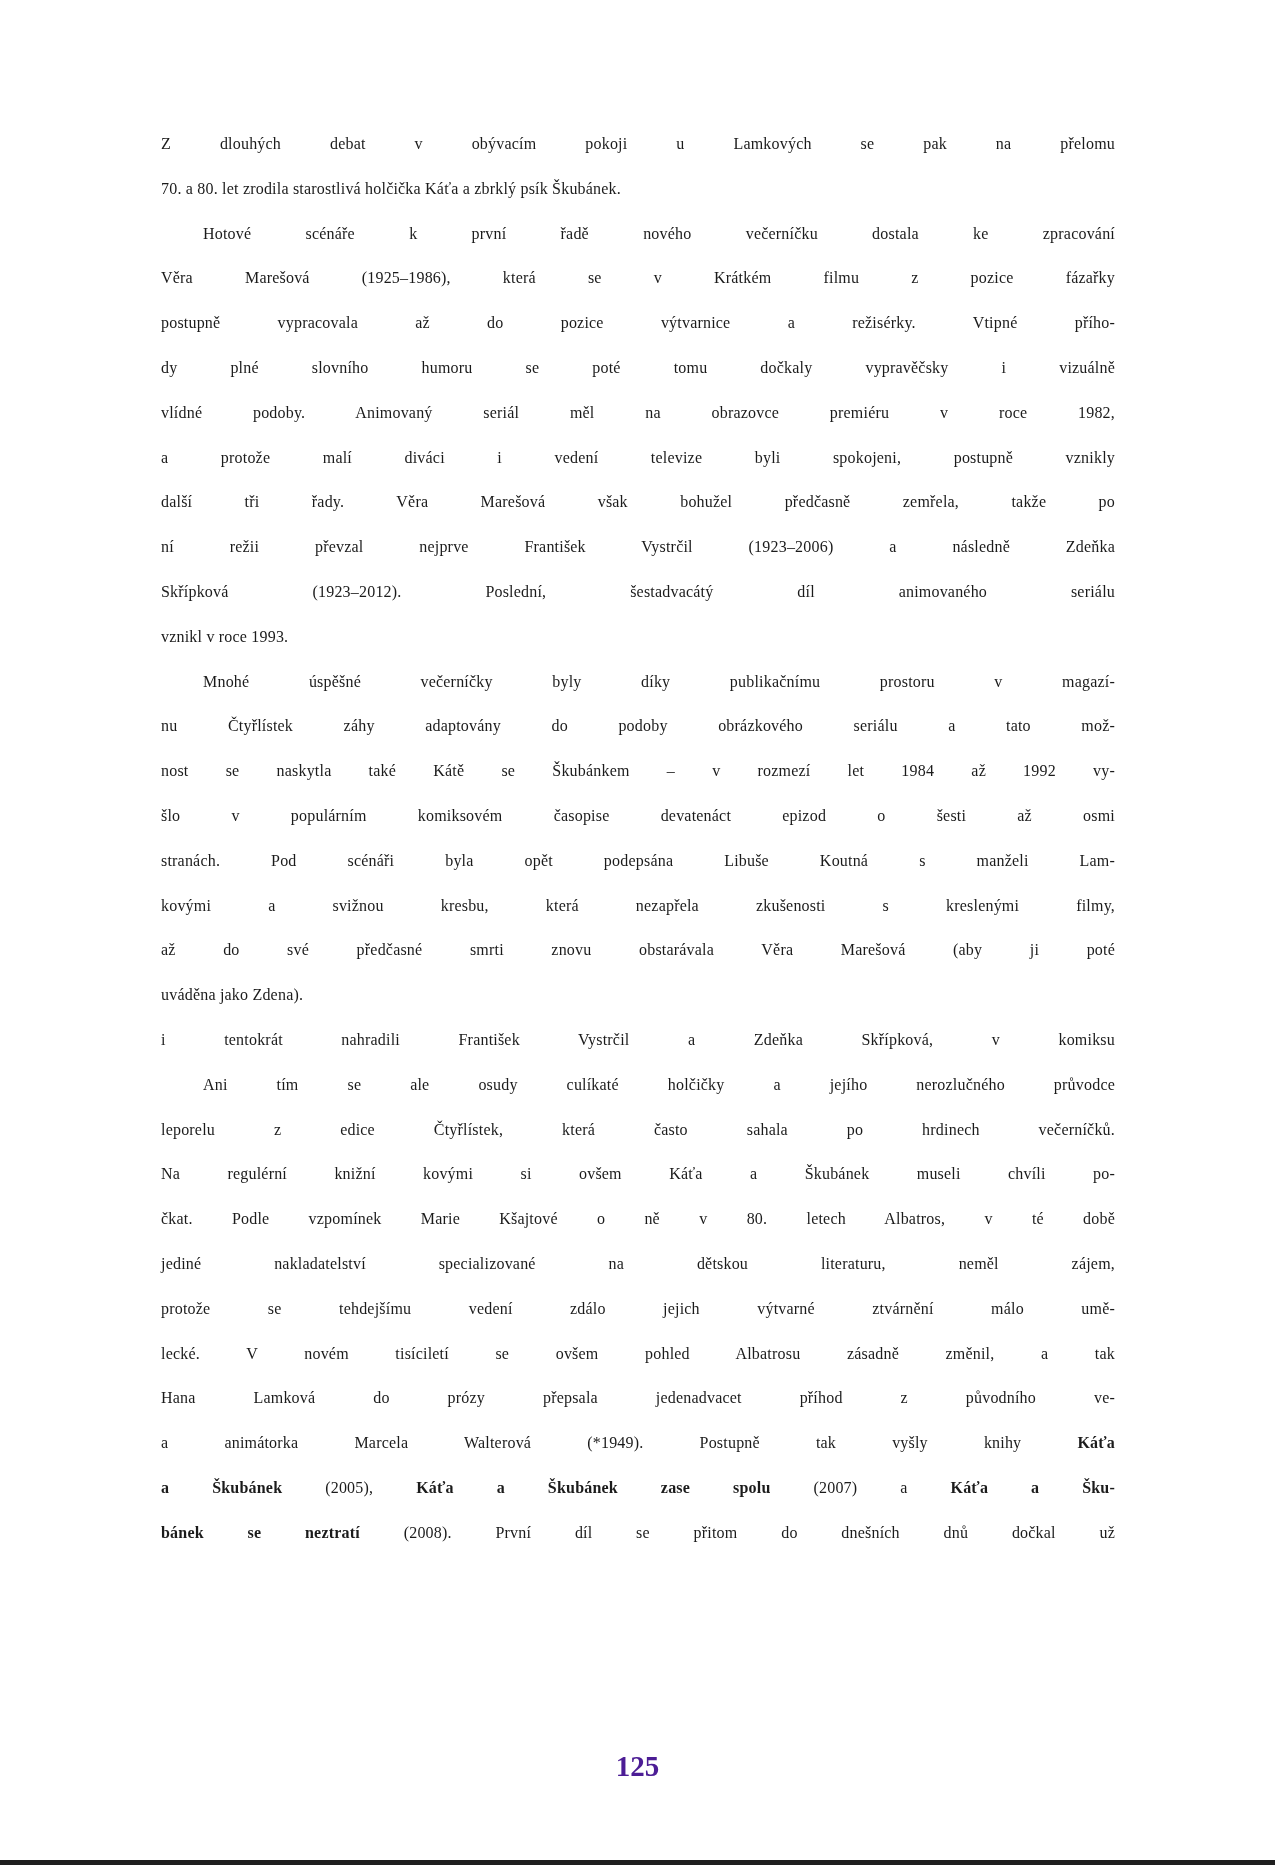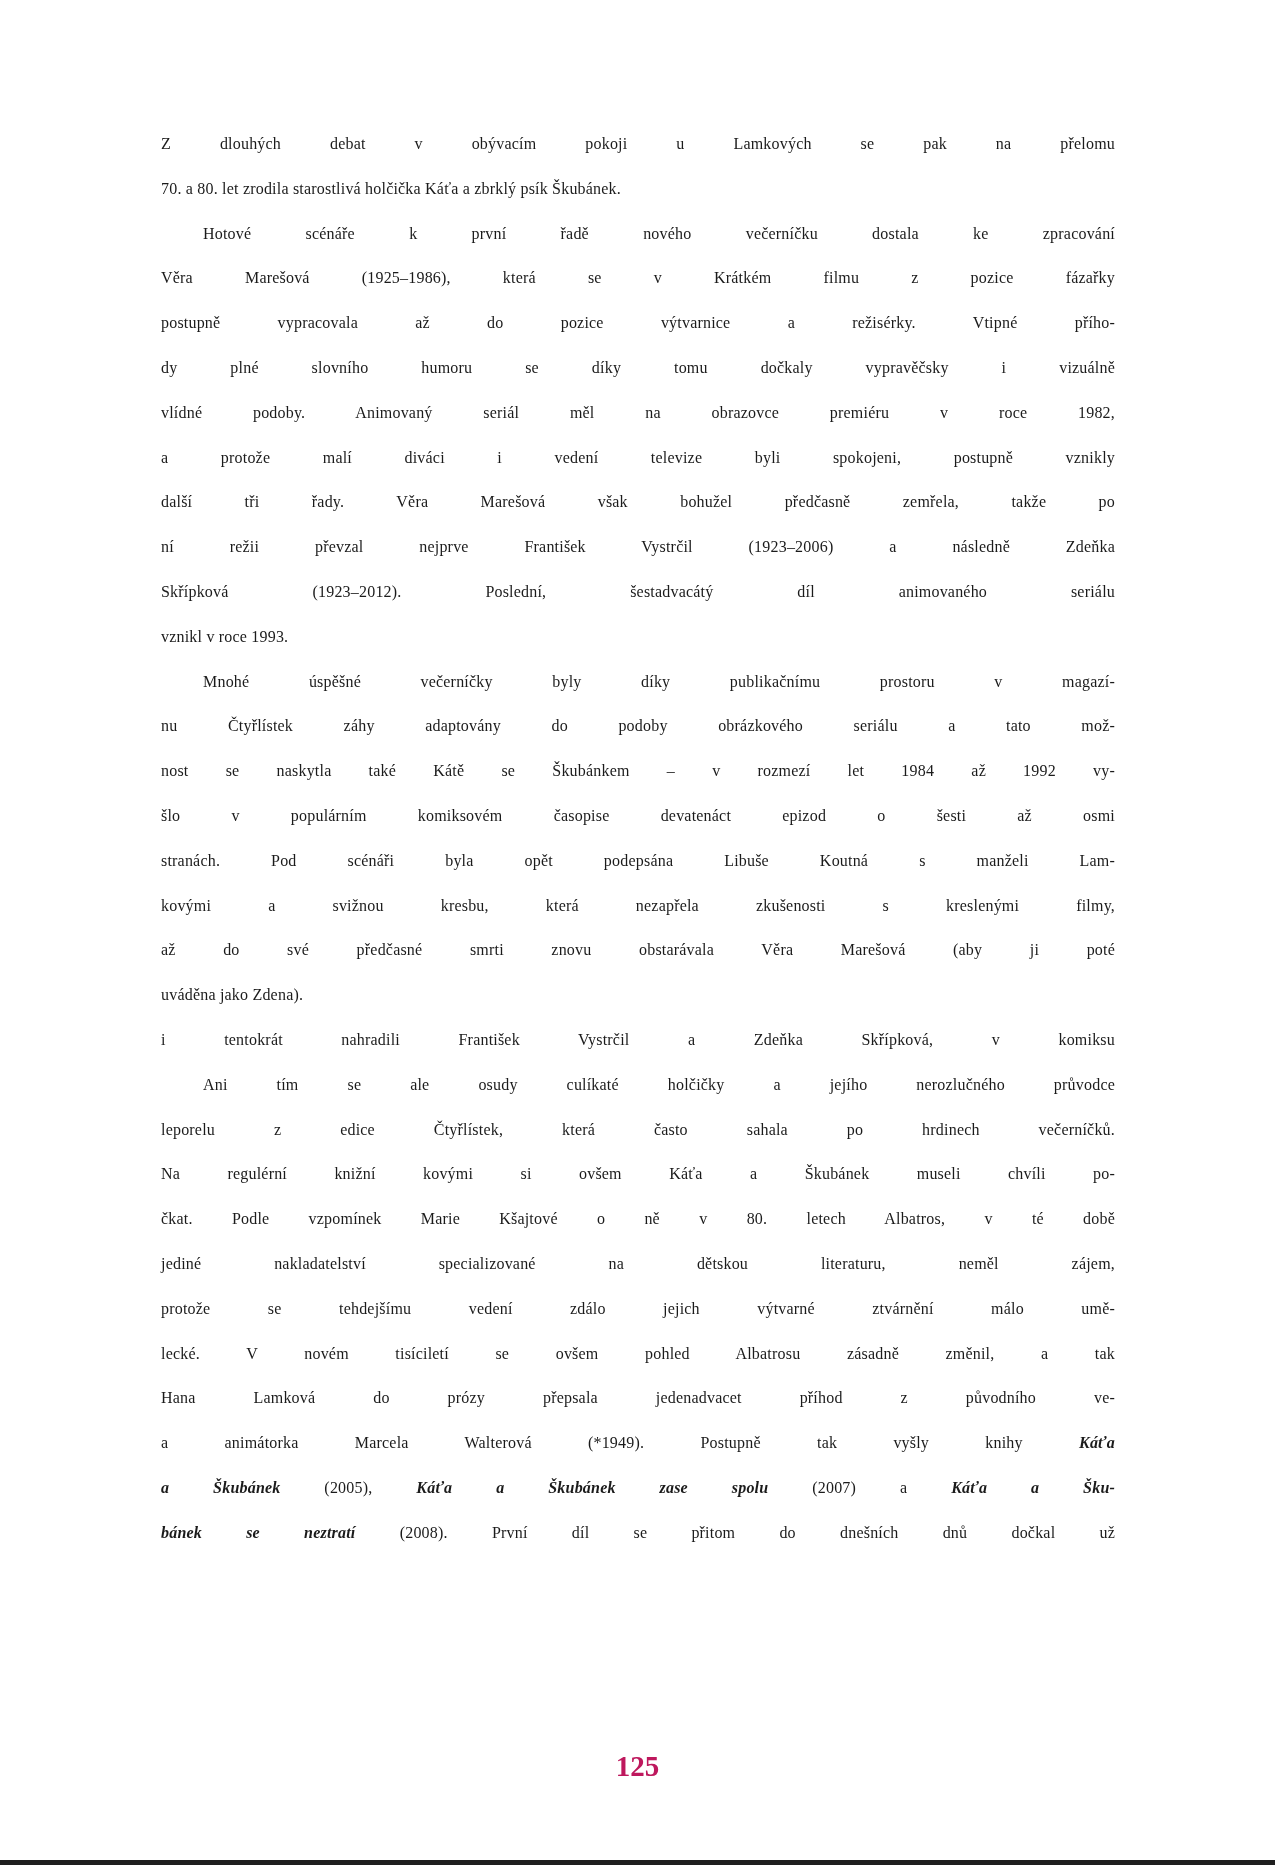"dy plné slovního humoru se" span { text: díky -> poté }
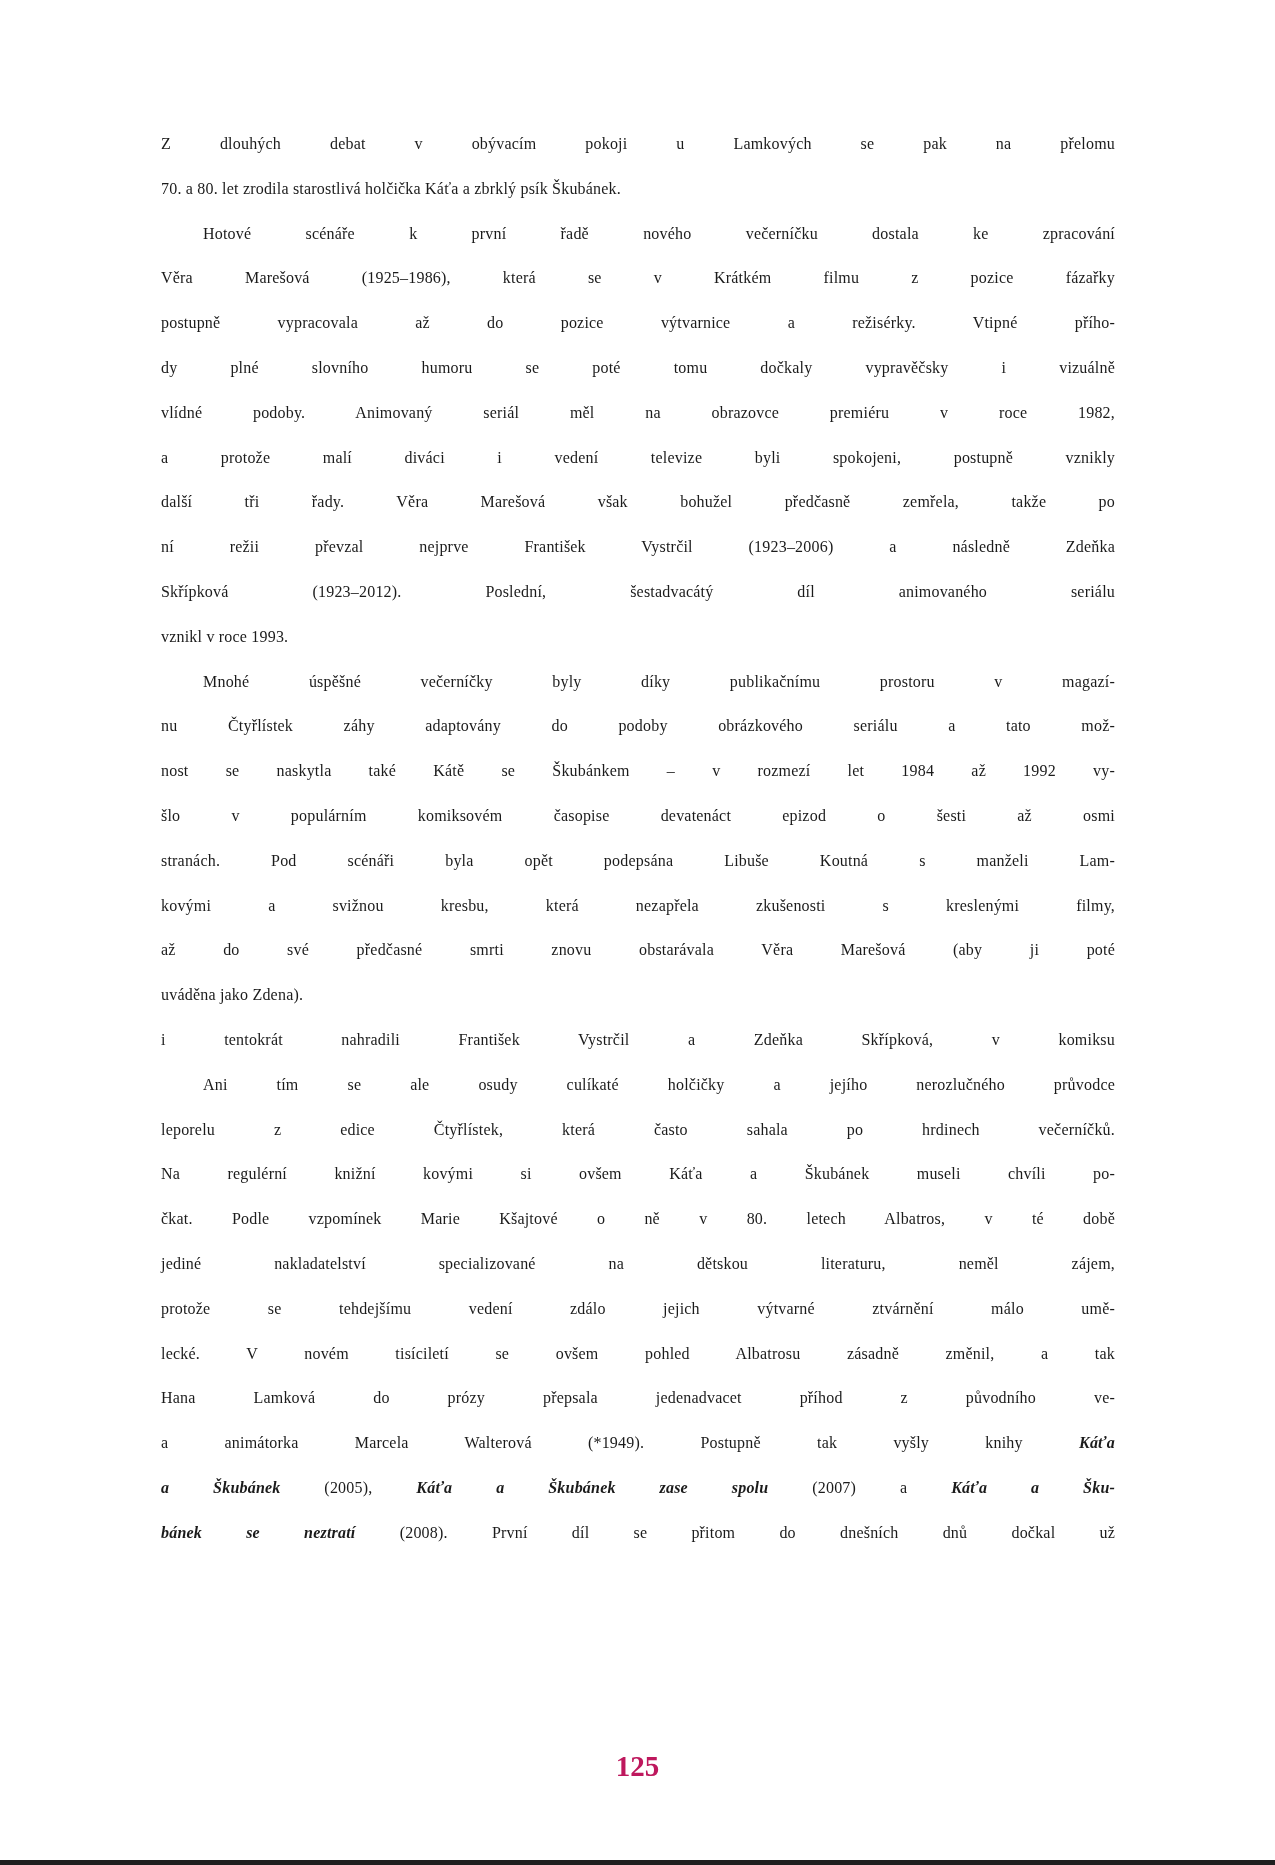"Káťa" strong { font-style: italic -> none }
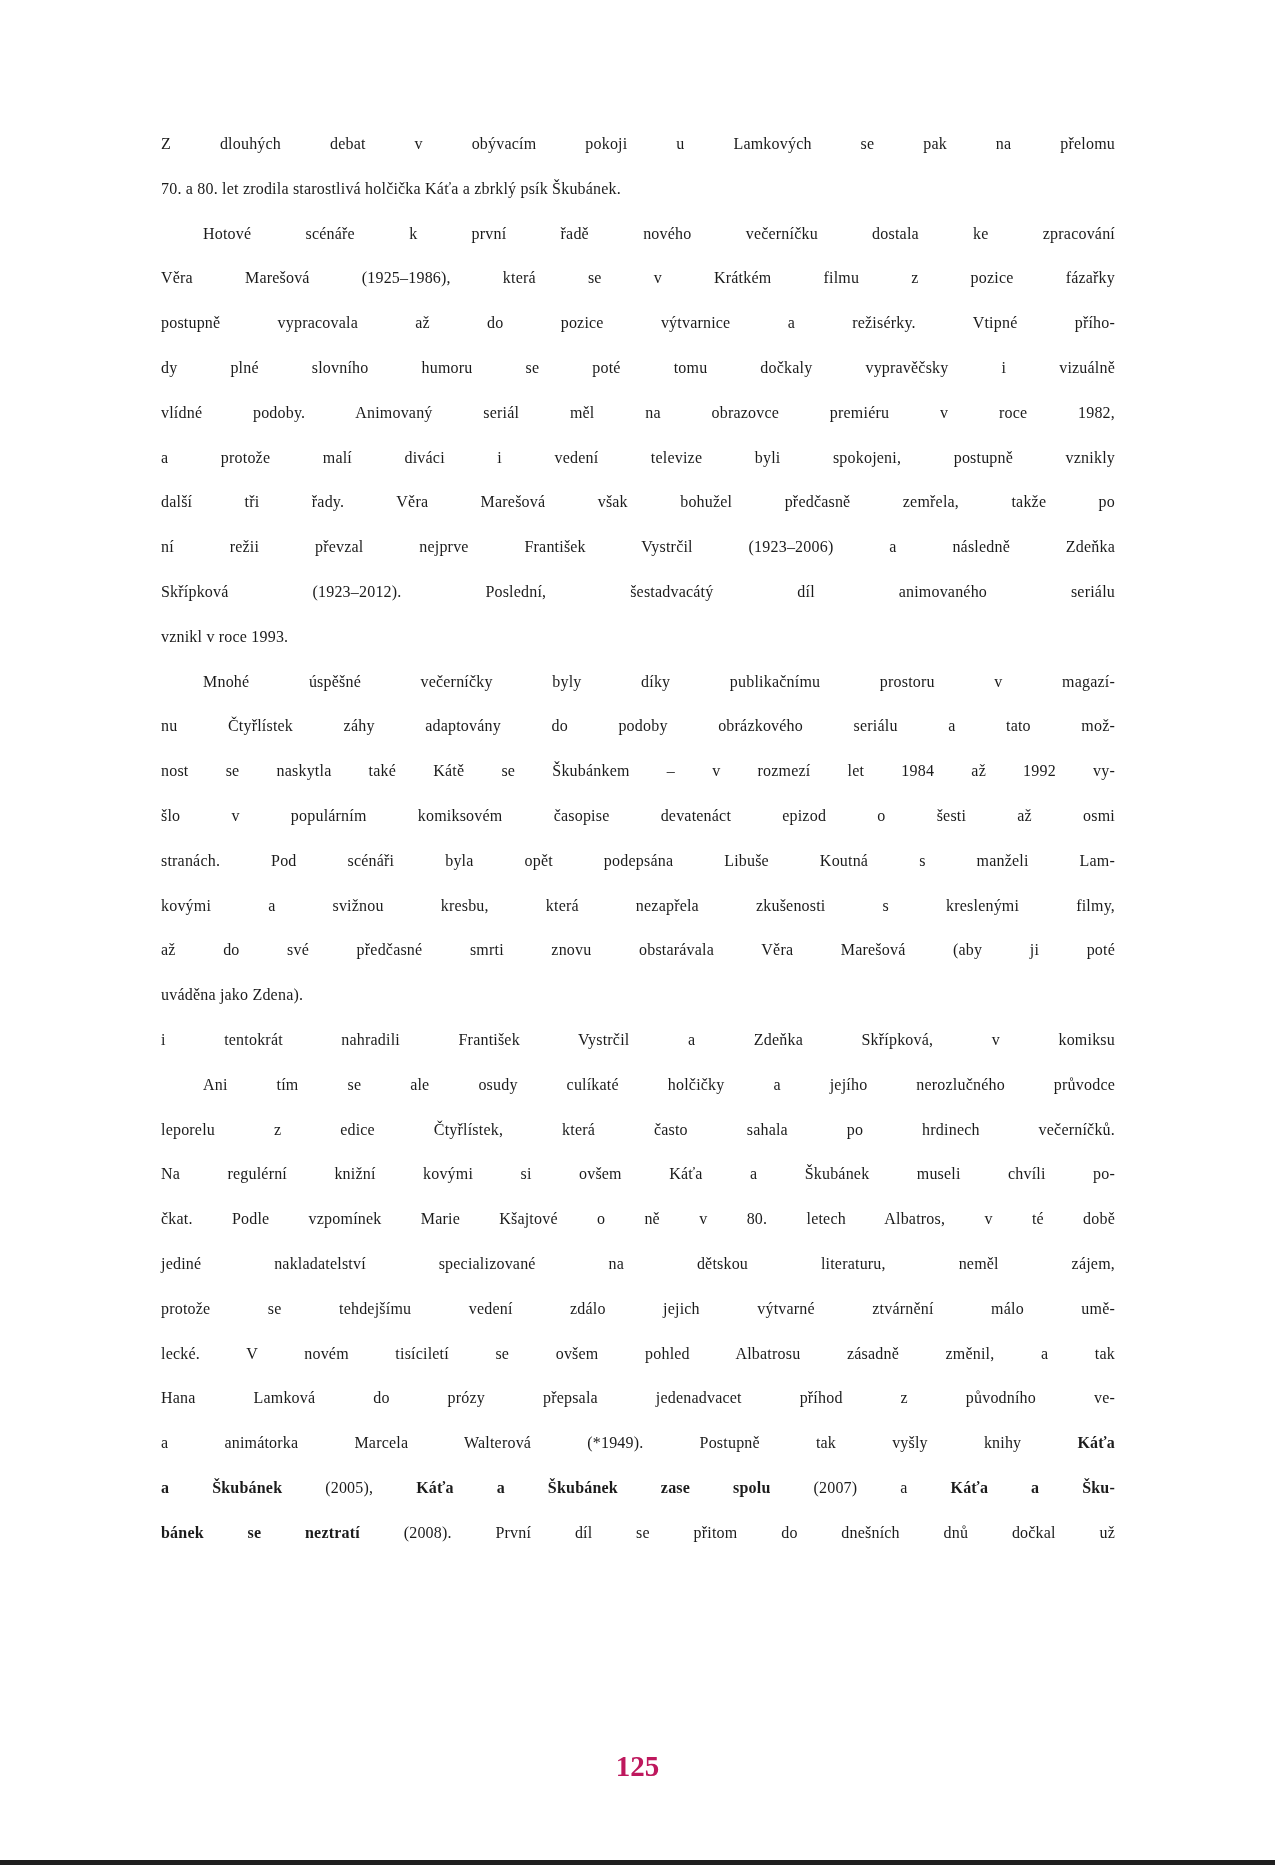"125" .page-number { color: #be185d -> #4c1d95 }
